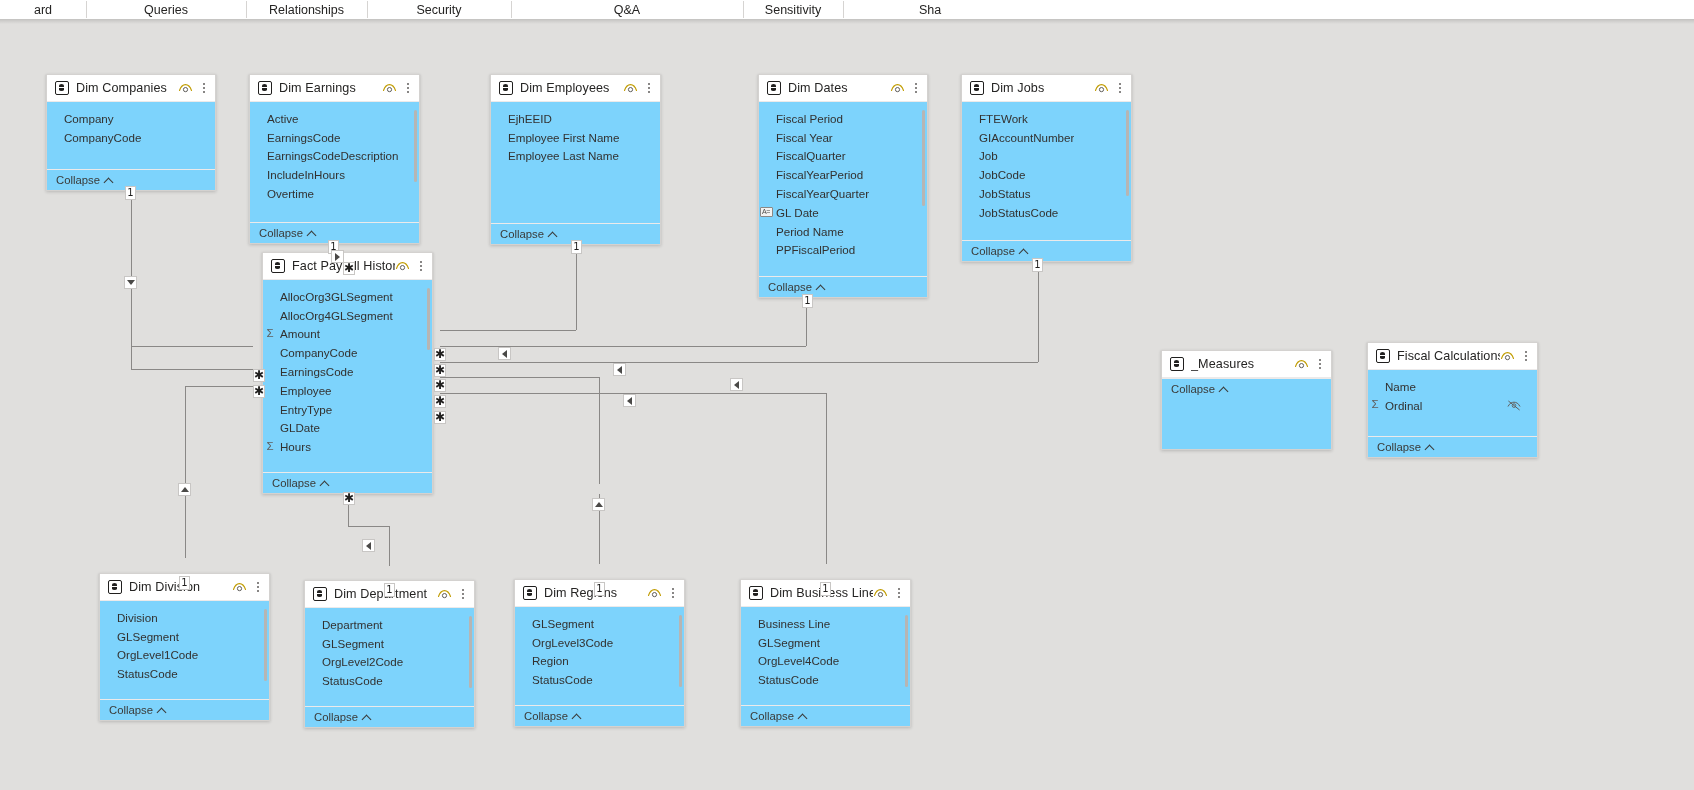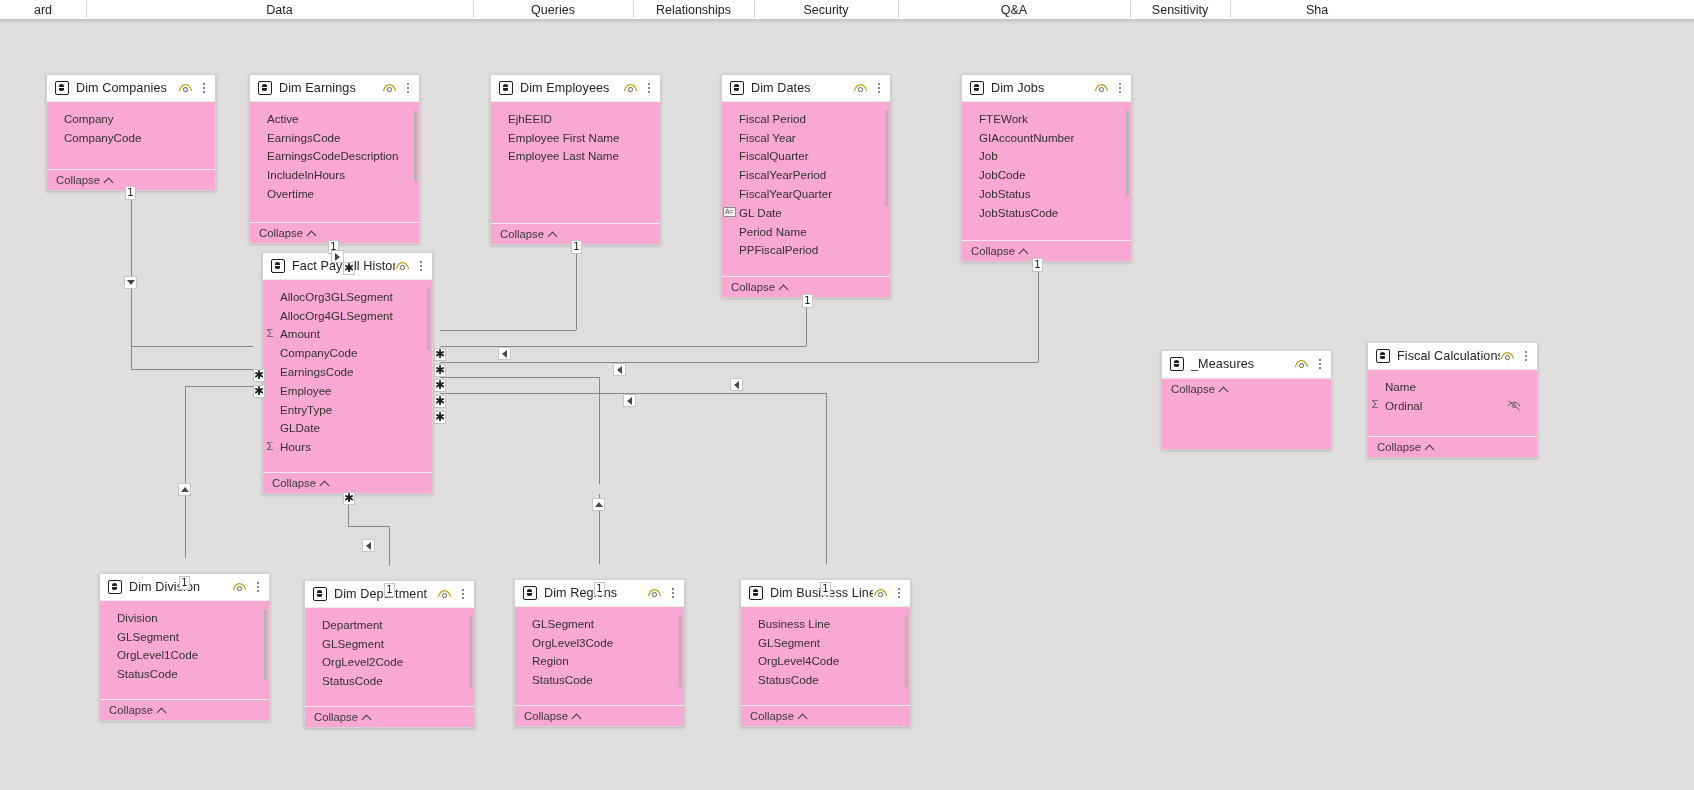"Data" div.ribbon-group { html: <div>Data</div> -> none }
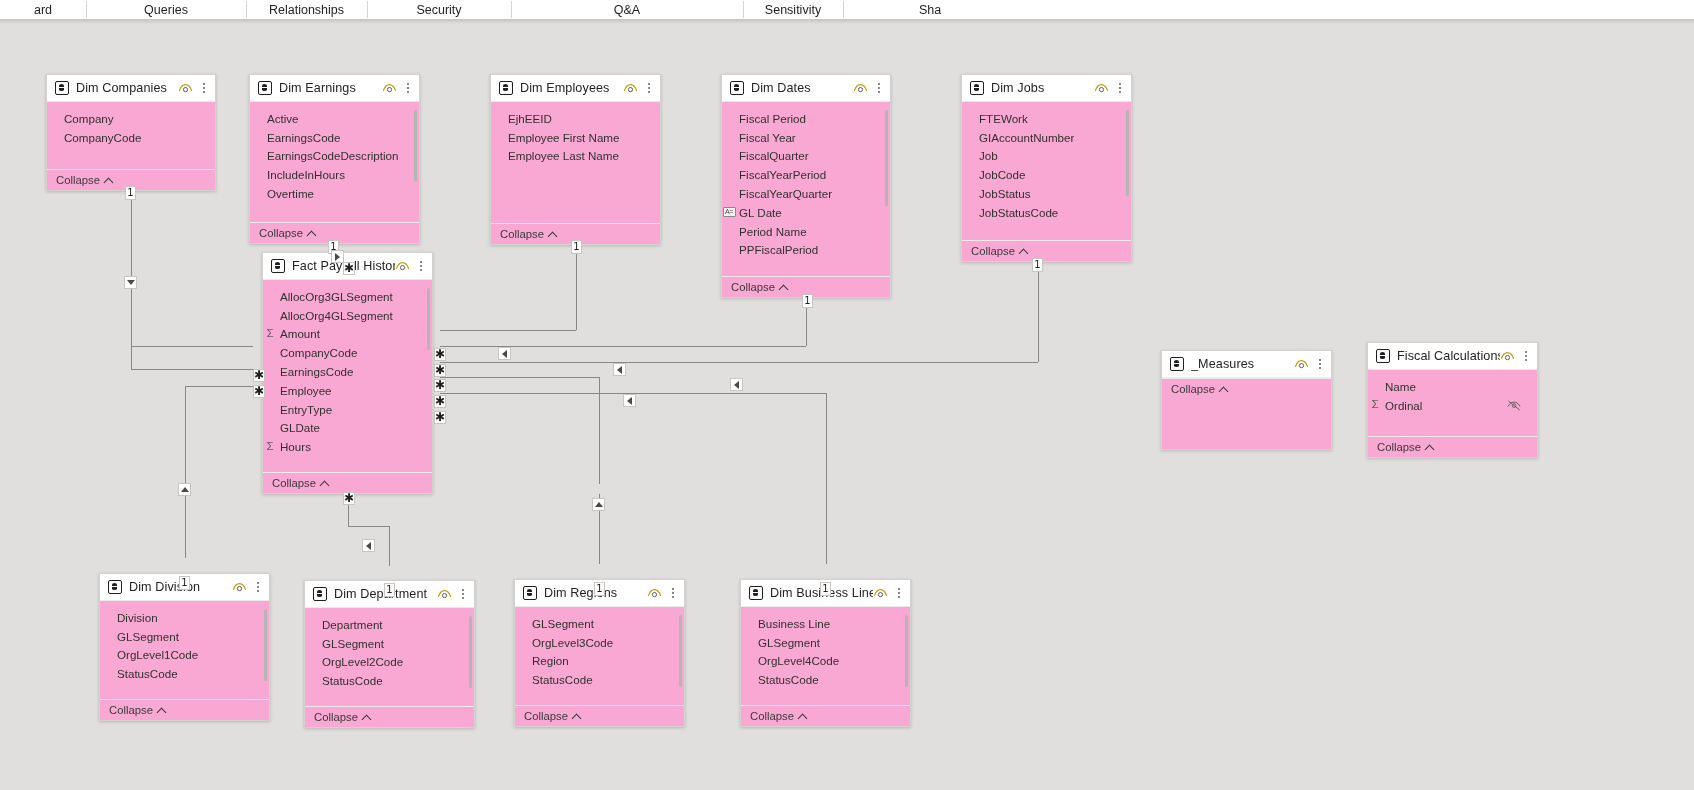"Dim Companies" .tbl { background: #f9a8d4 -> #7dd3fc }
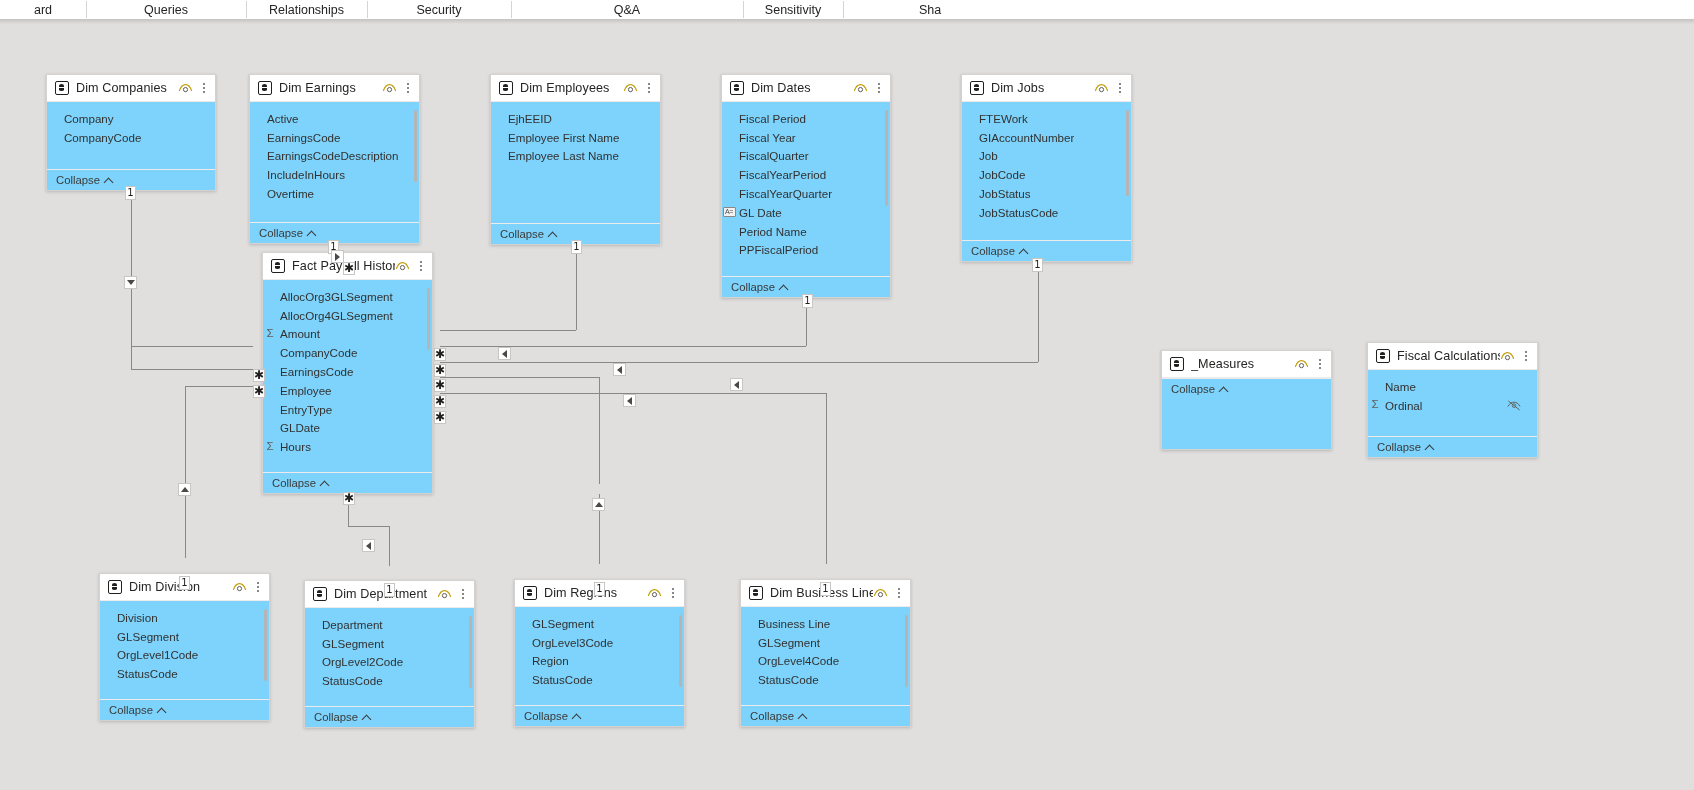"Dim Dates" div.tbl { left: 721px -> 758px }
